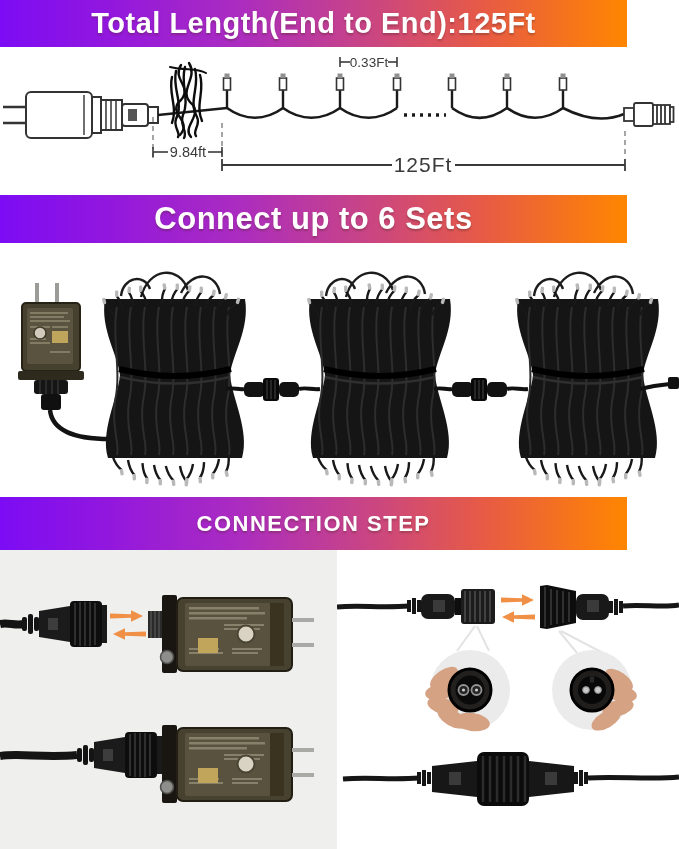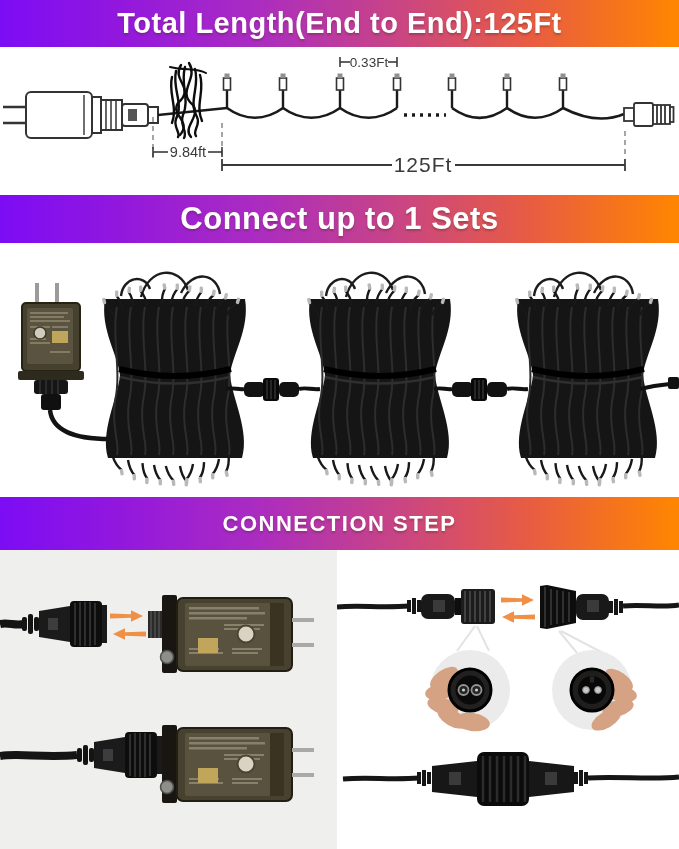"Total Length(End to End):125Ft" .banner { width: 679px -> 627px }
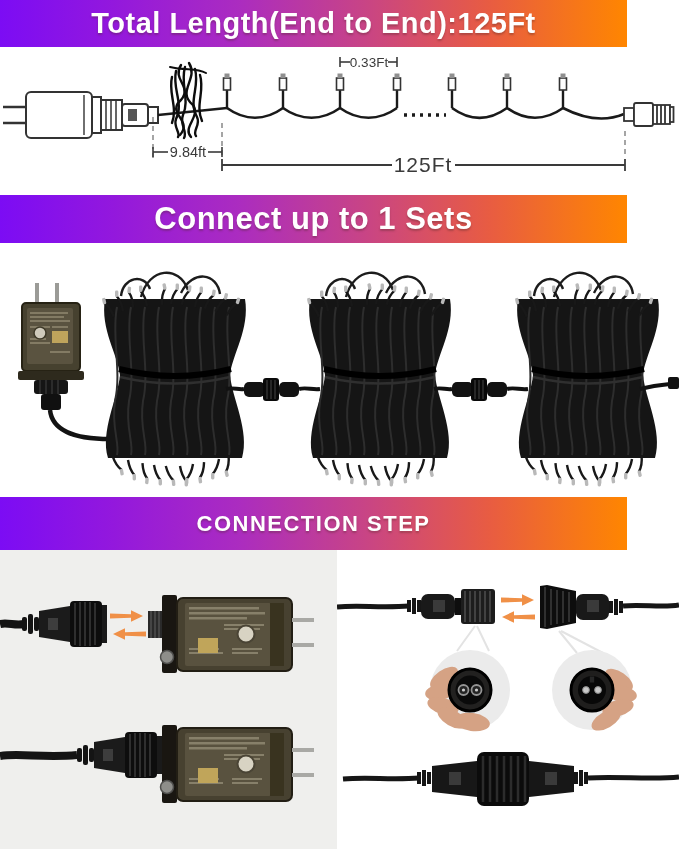"Connect up to 1 Sets" span { text: 1 -> 6 }
